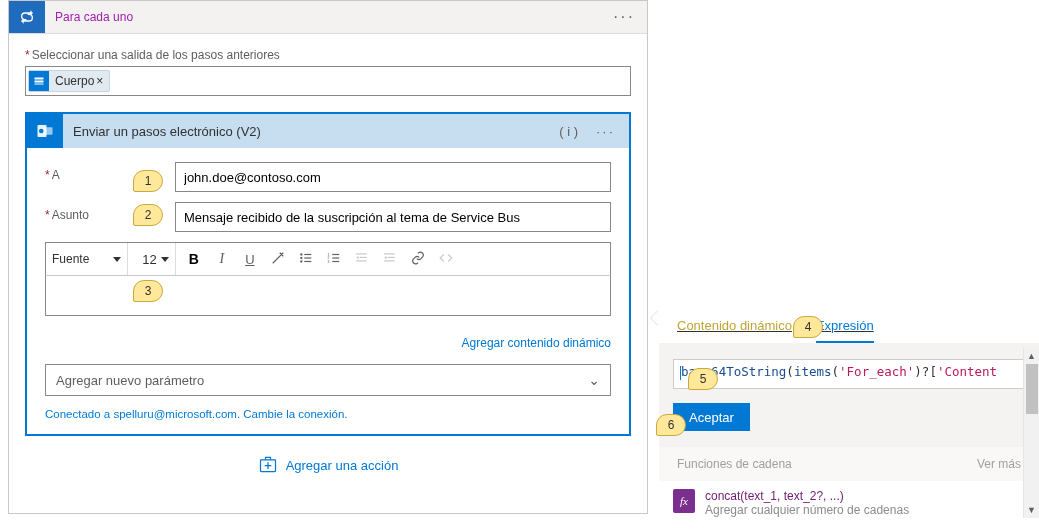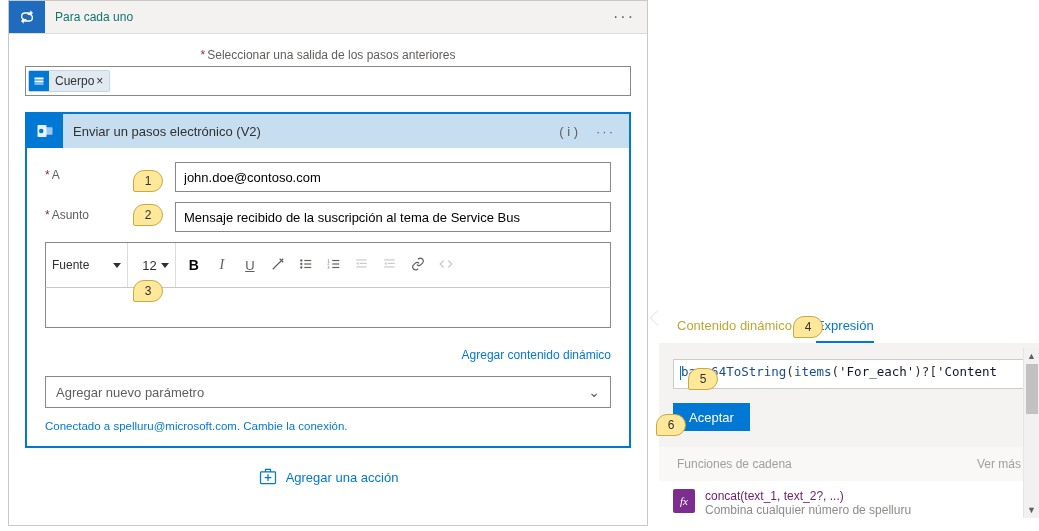"Para cada uno" .foreach-title { color: #0f766e -> #a21caf }
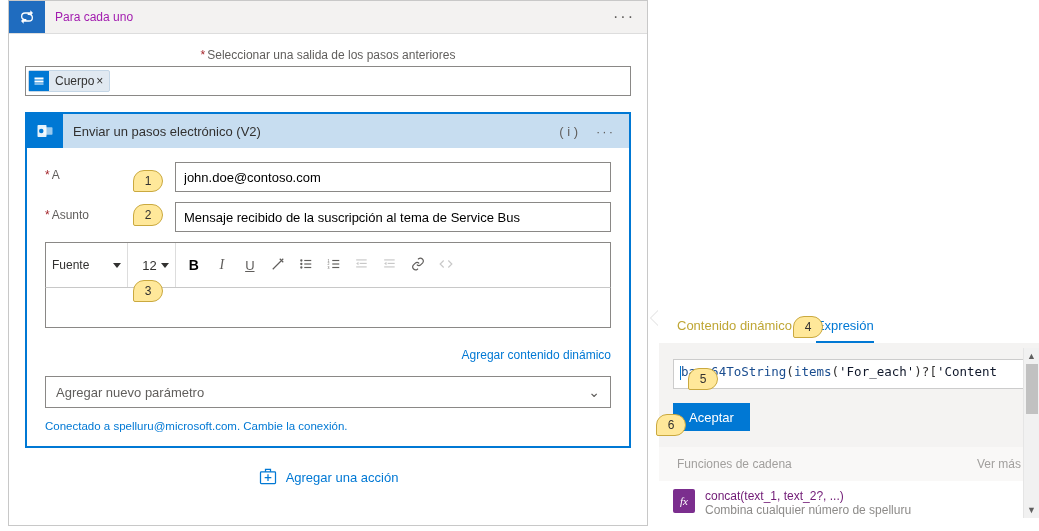"* Seleccionar una salida de" .field-label { text-align: center -> none }
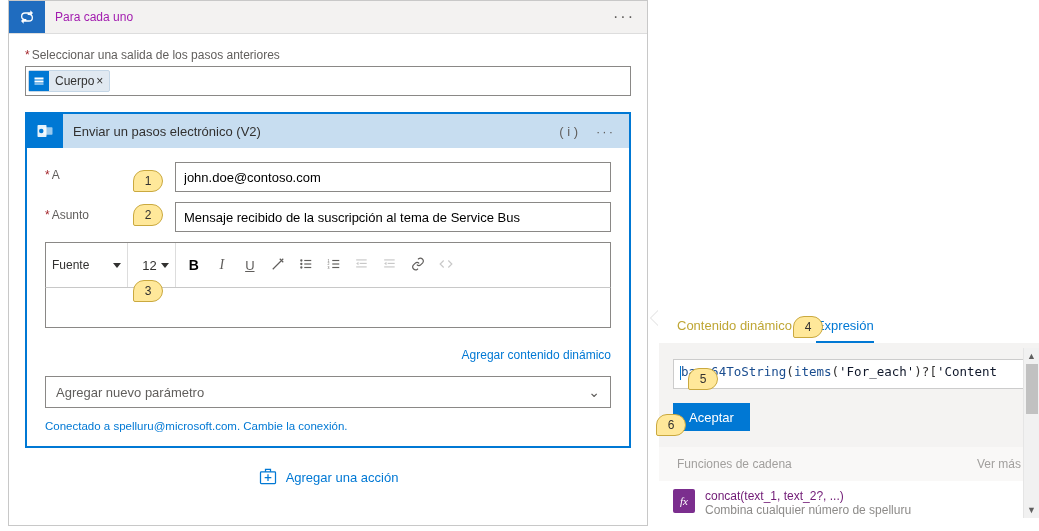"Fuente" .rte-toolbar { height: 46px -> 34px }
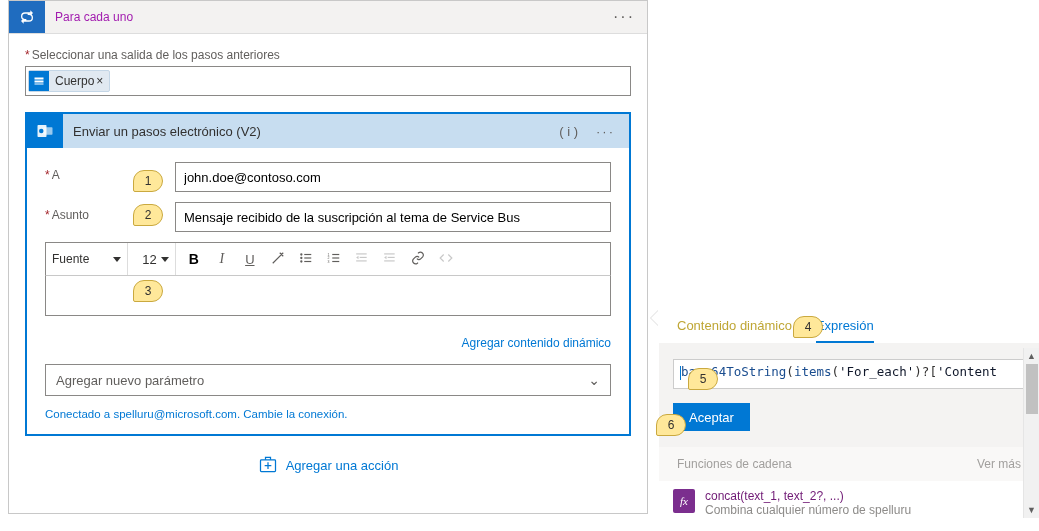"Contenido dinámico" .dyn-tabs { text-decoration: none -> underline }
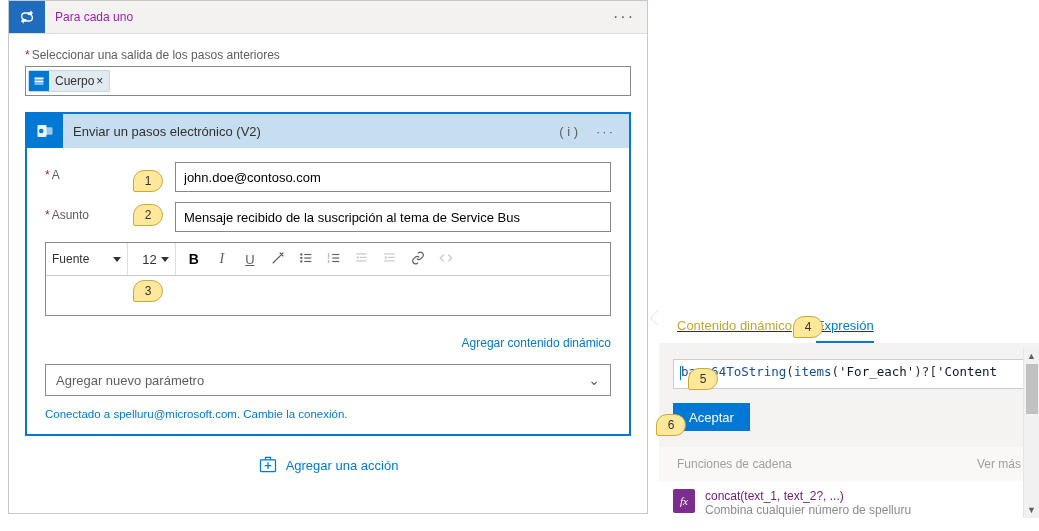"'For_each'" .expr-input .str { color: #0f172a -> #be185d }
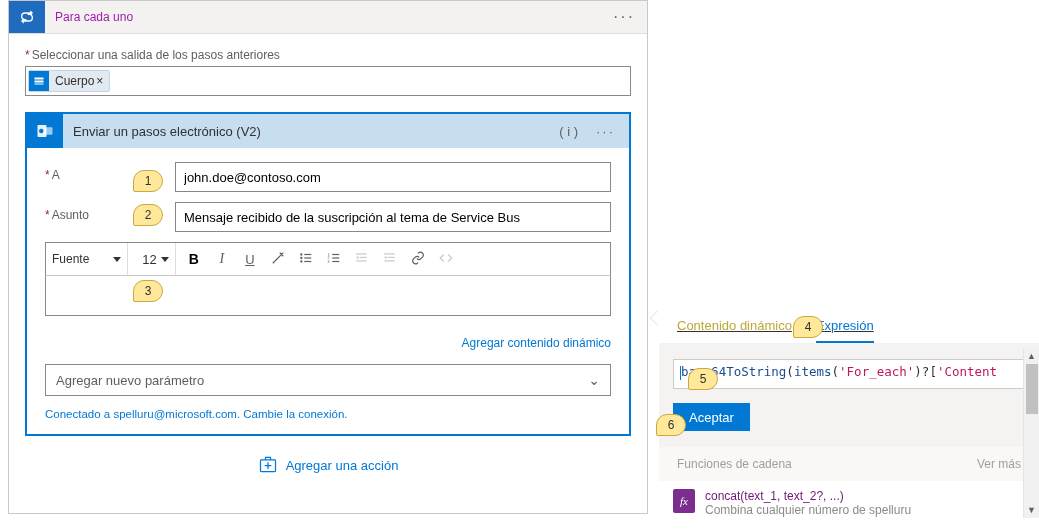"Combina cualquier número de spelluru" div.desc { text: Combina cualquier número de spelluru -> Agregar cualquier número de cadenas }
